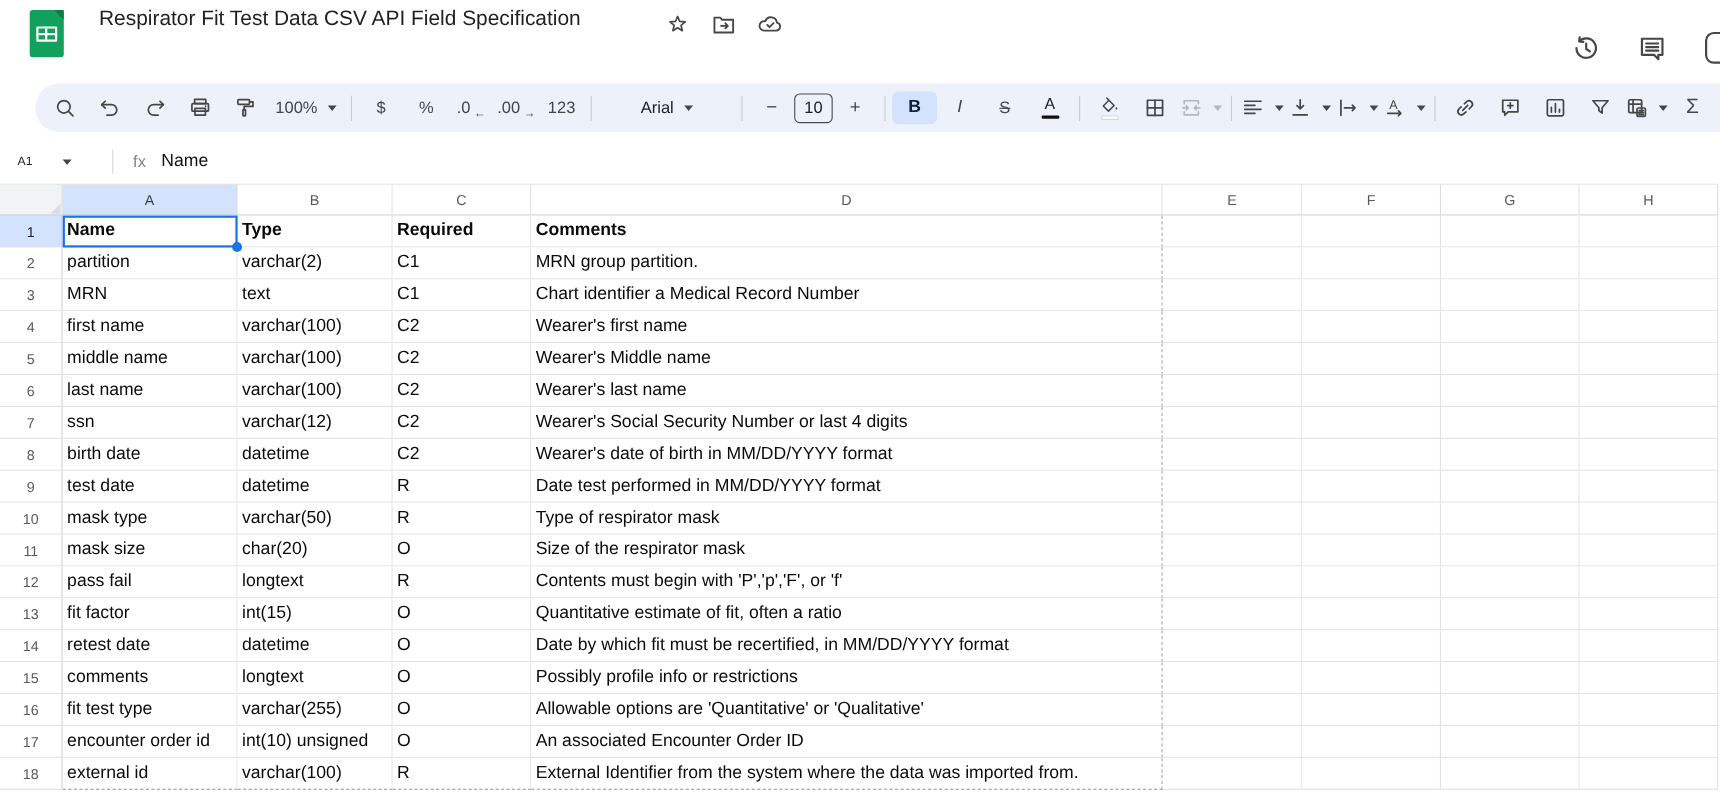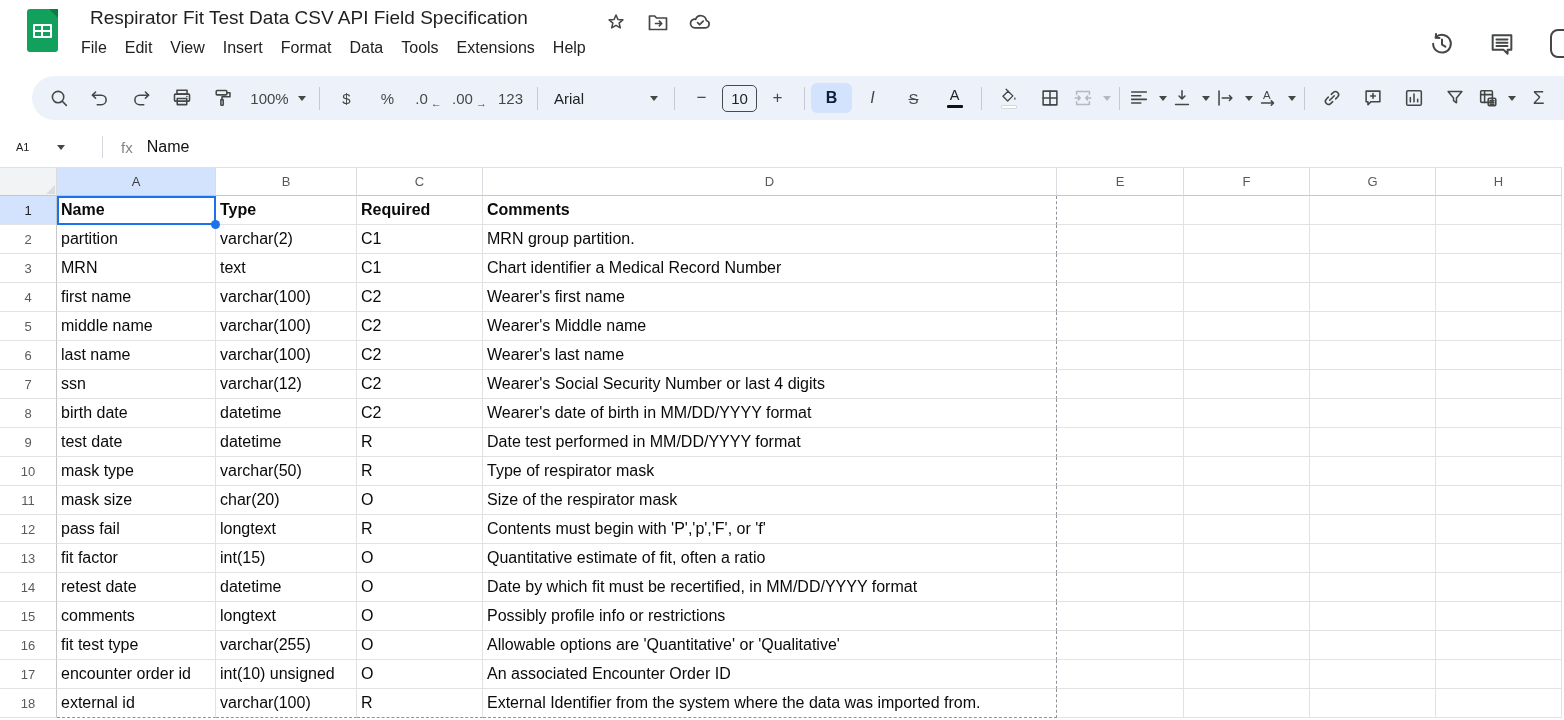"File" nav.menubar { html: <nav> <span>File</span> <span>Edit</span> <span>View</span> <span>Insert</span> <span>Format</span> <span>Data</span> <span>Tools</span> <span>Extensions</span> <span>Help</span> </nav> -> none }
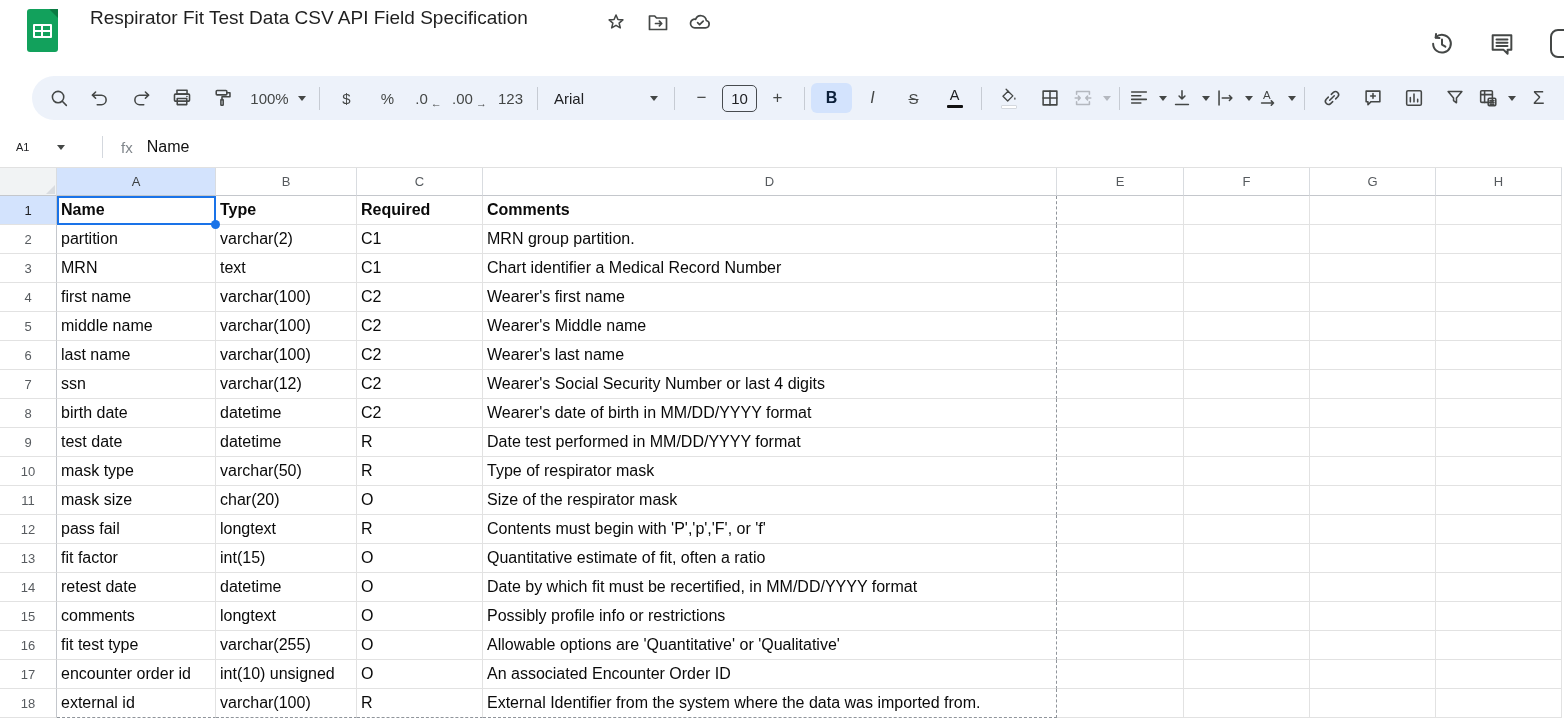"Arial" .font-ctl { justify-content: space-between -> none }
